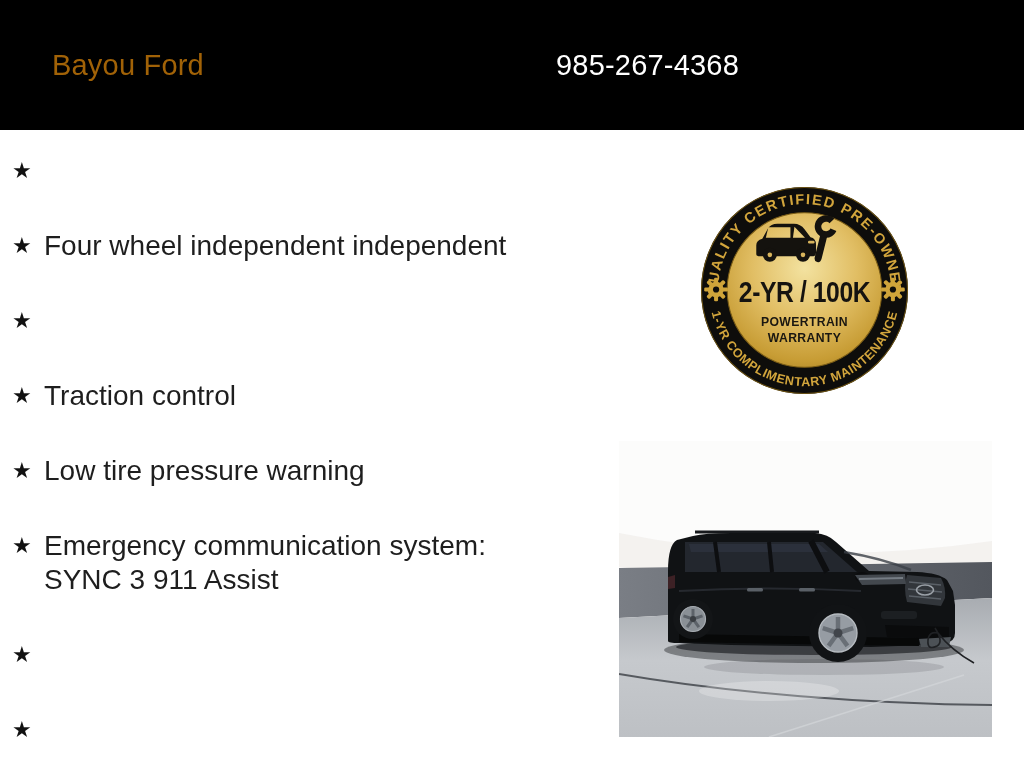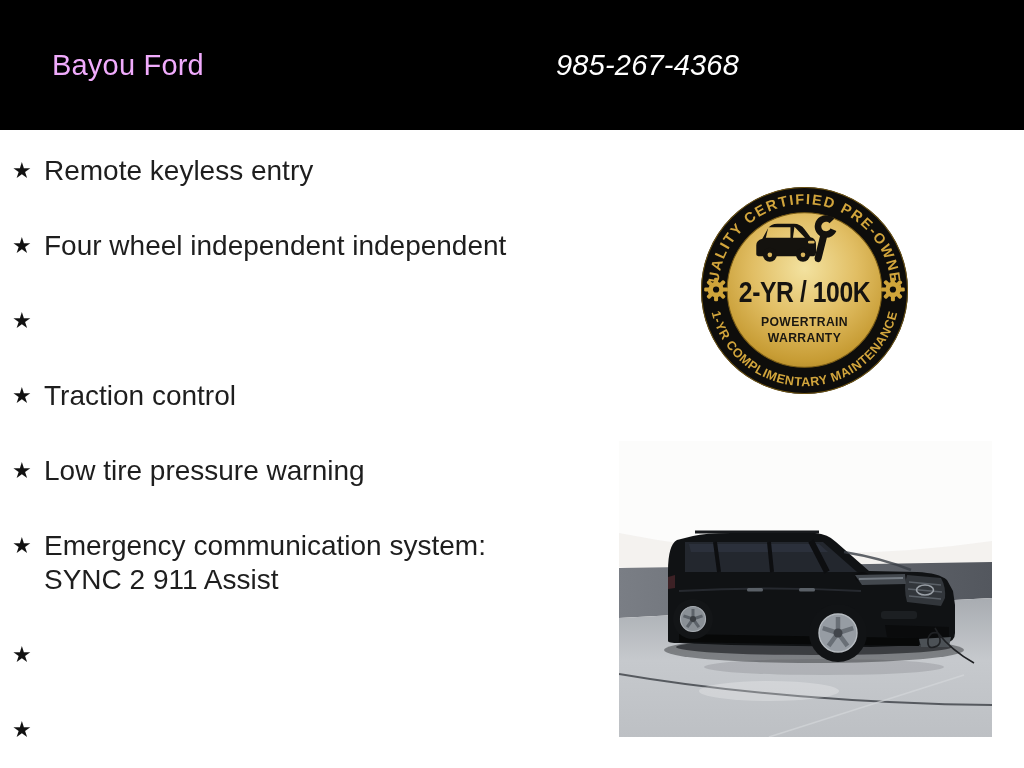"Bayou Ford" .dealer-name { color: #f0abfc -> #a16207 }
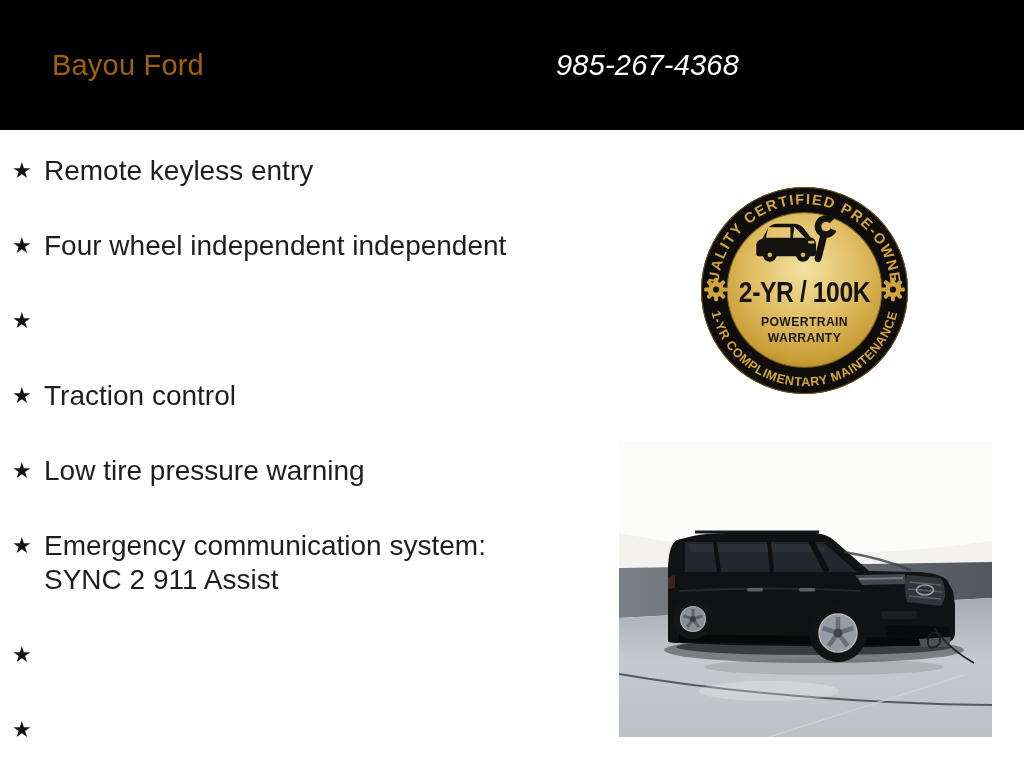"985-267-4368" .phone { font-style: italic -> none }
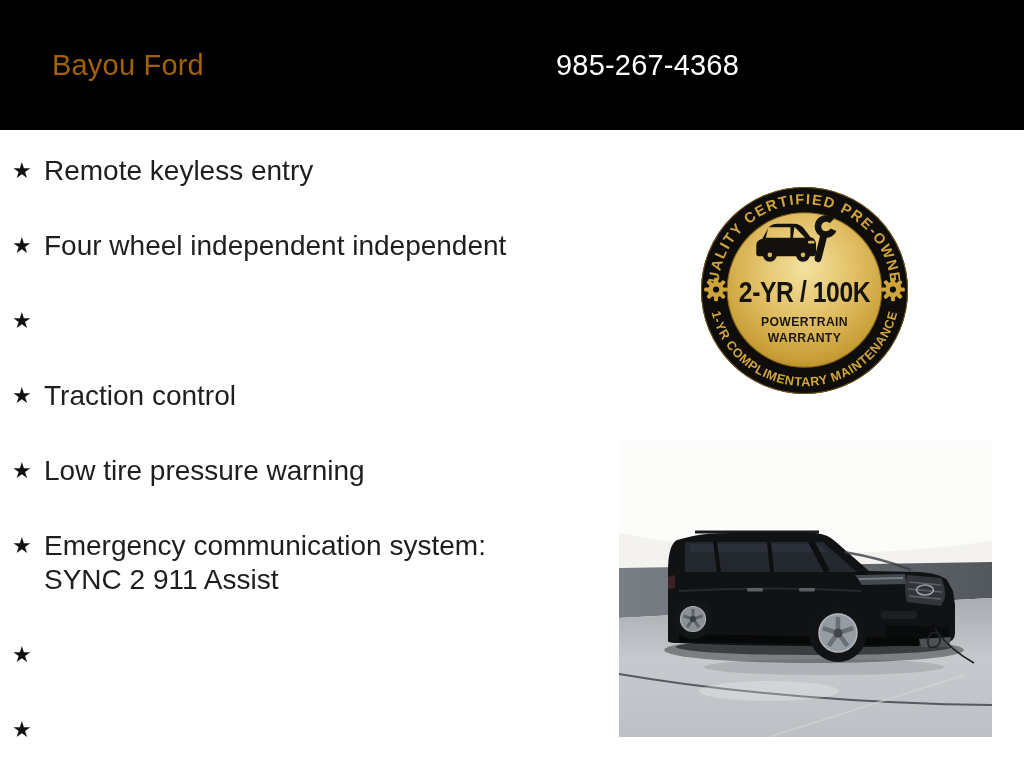"Remote keyless entry" span.ftxt { html: <span>Remote keyless entry</span> -> none }
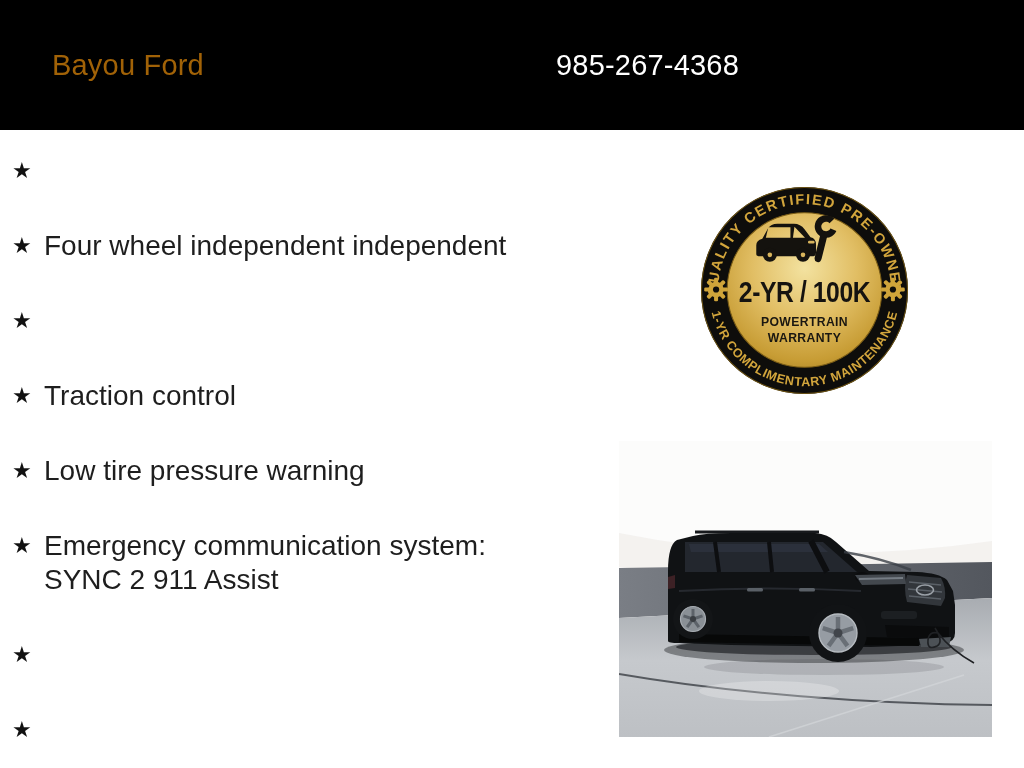"Emergency communication system:" span.ftxt { text: 2 911 -> 3 911 }
